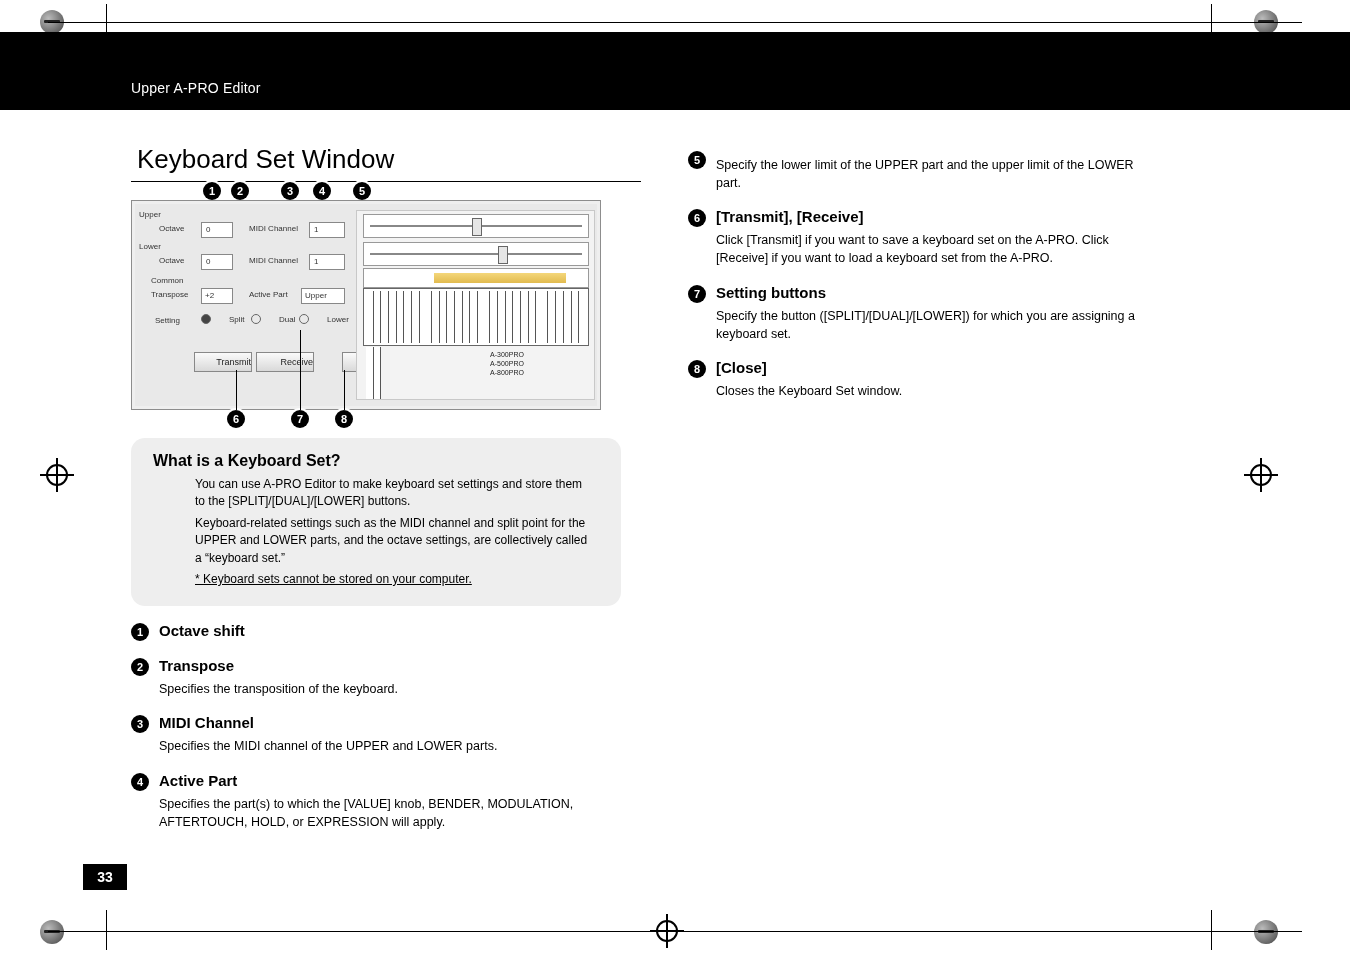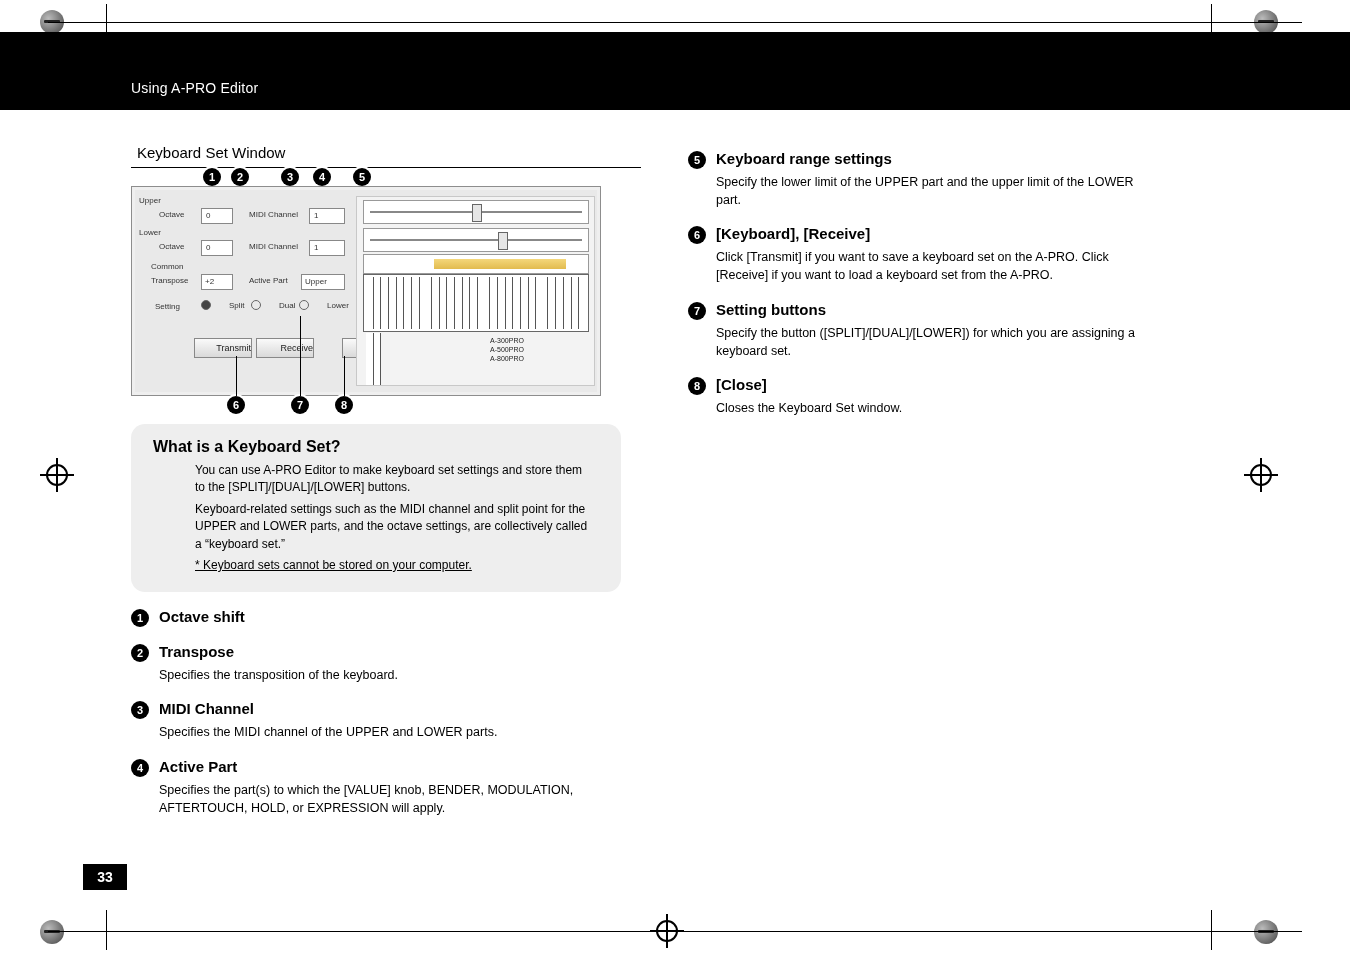"Using A-PRO Editor" div.breadcrumb { text: Using -> Upper }
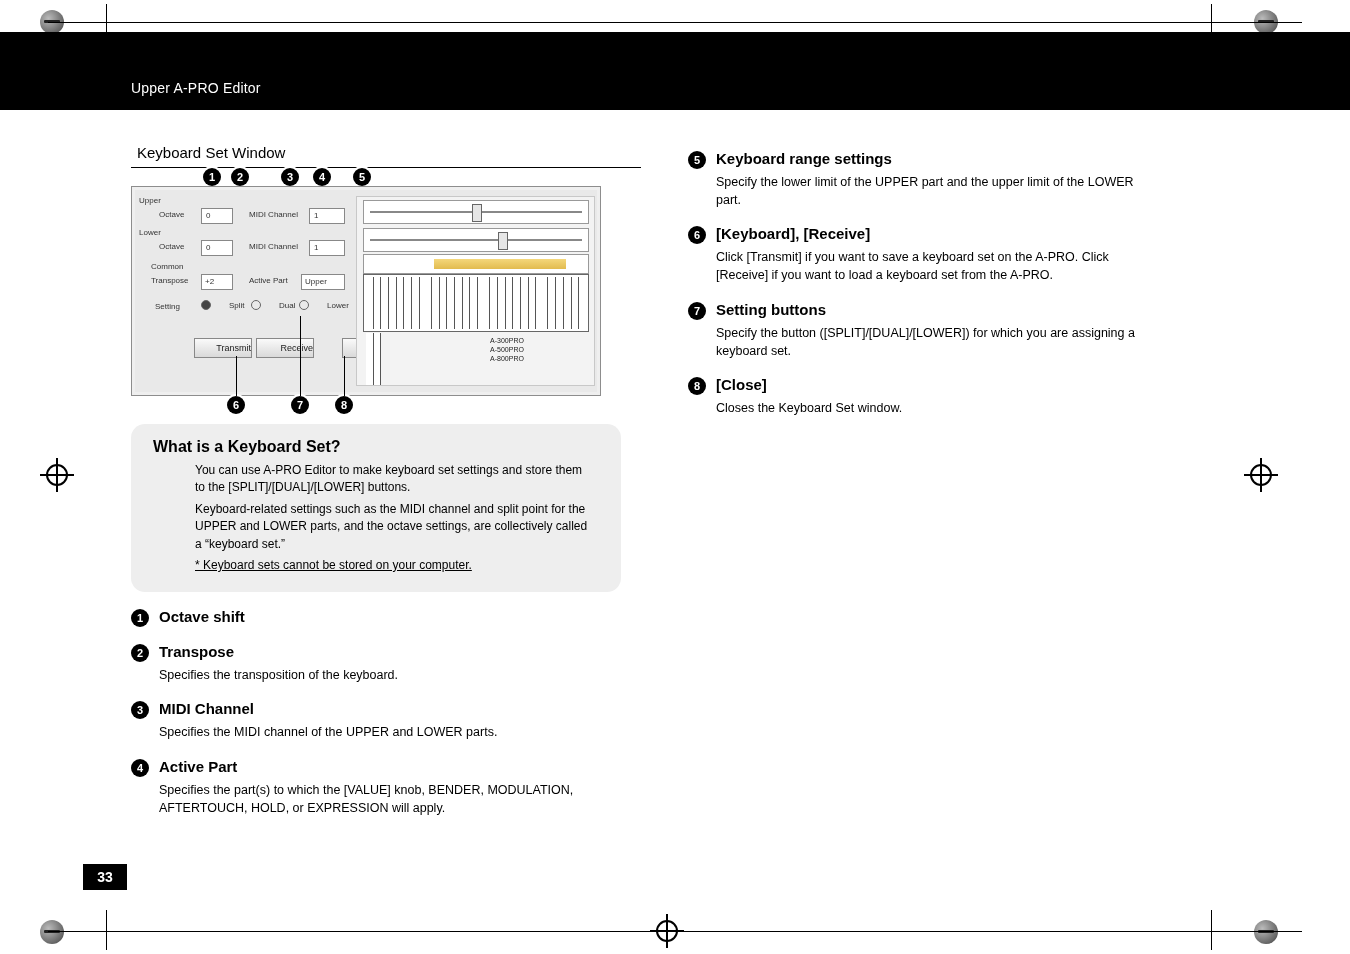"Keyboard Set Window" .section-head { font-size: 15px -> 26px }
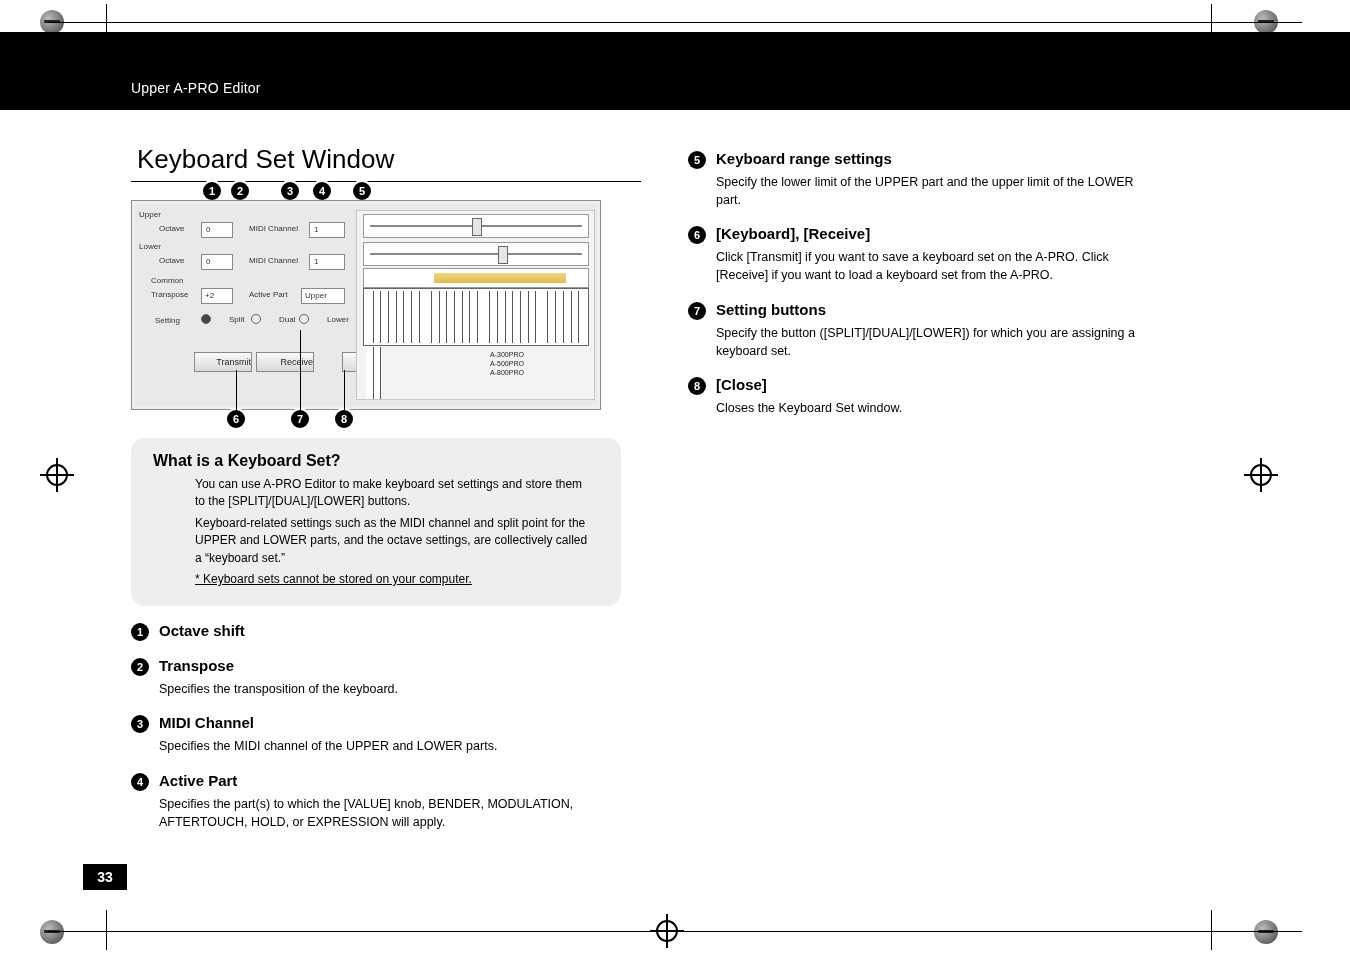"Keyboard range settings" h4 { html: <h4>Keyboard range settings</h4> -> none }
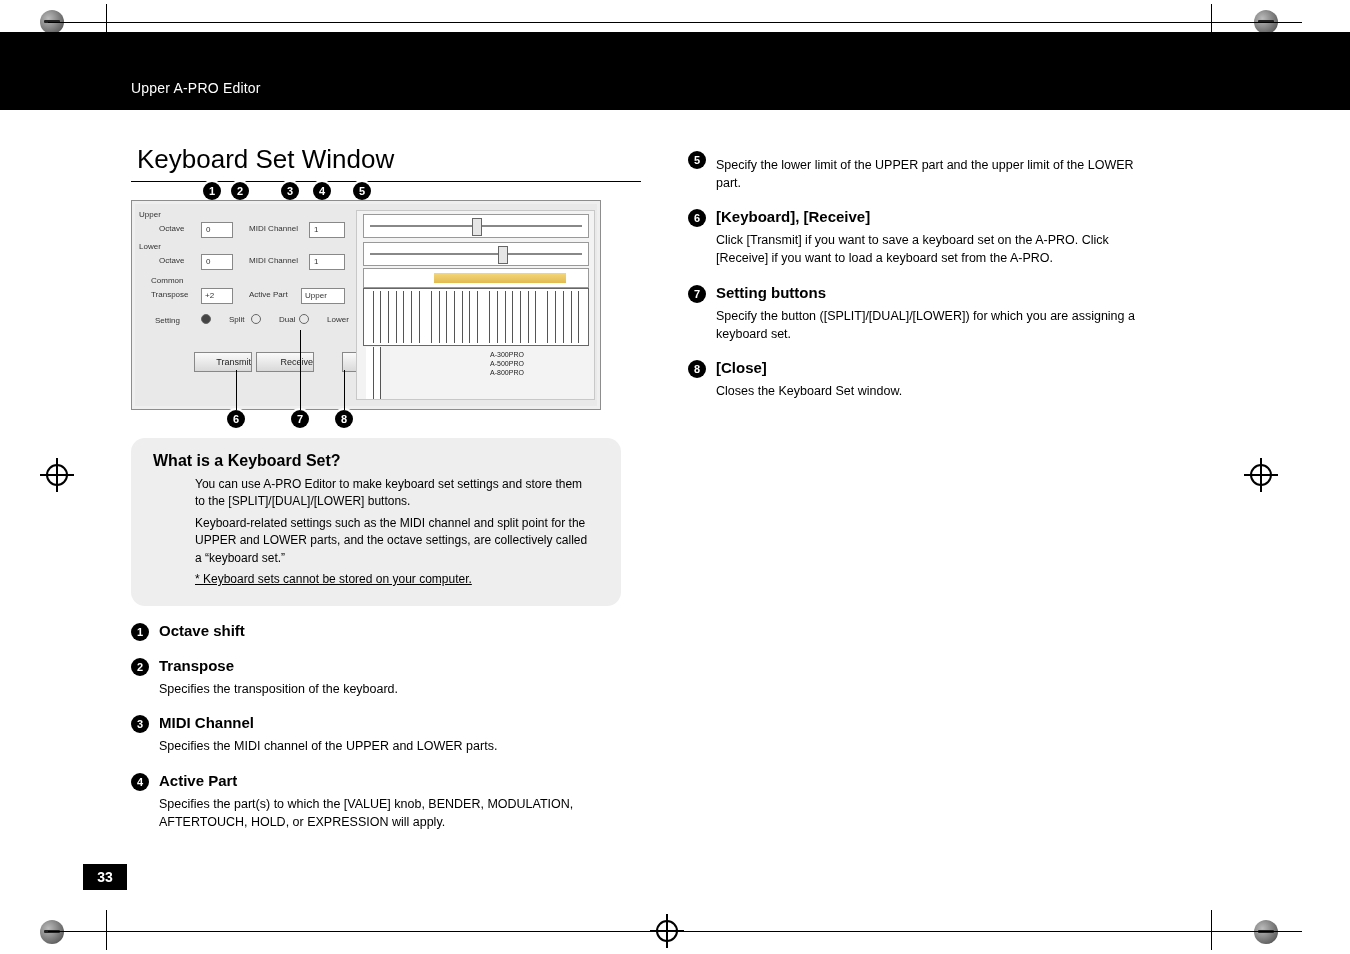"[Keyboard], [Receive]" h4 { text: Keyboard -> Transmit }
